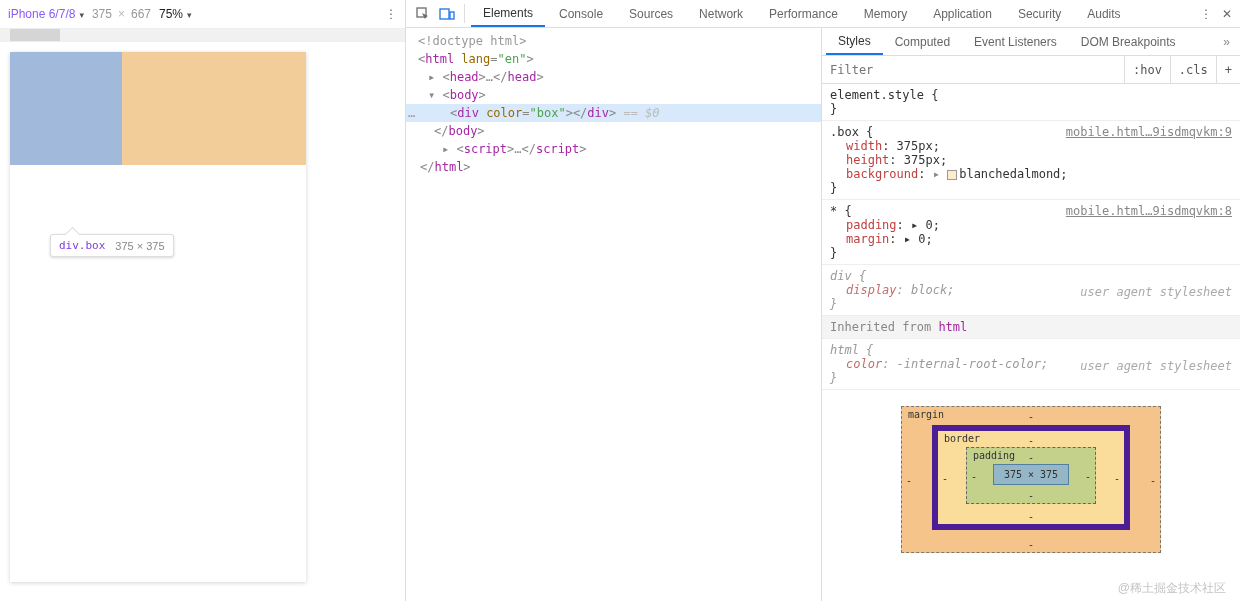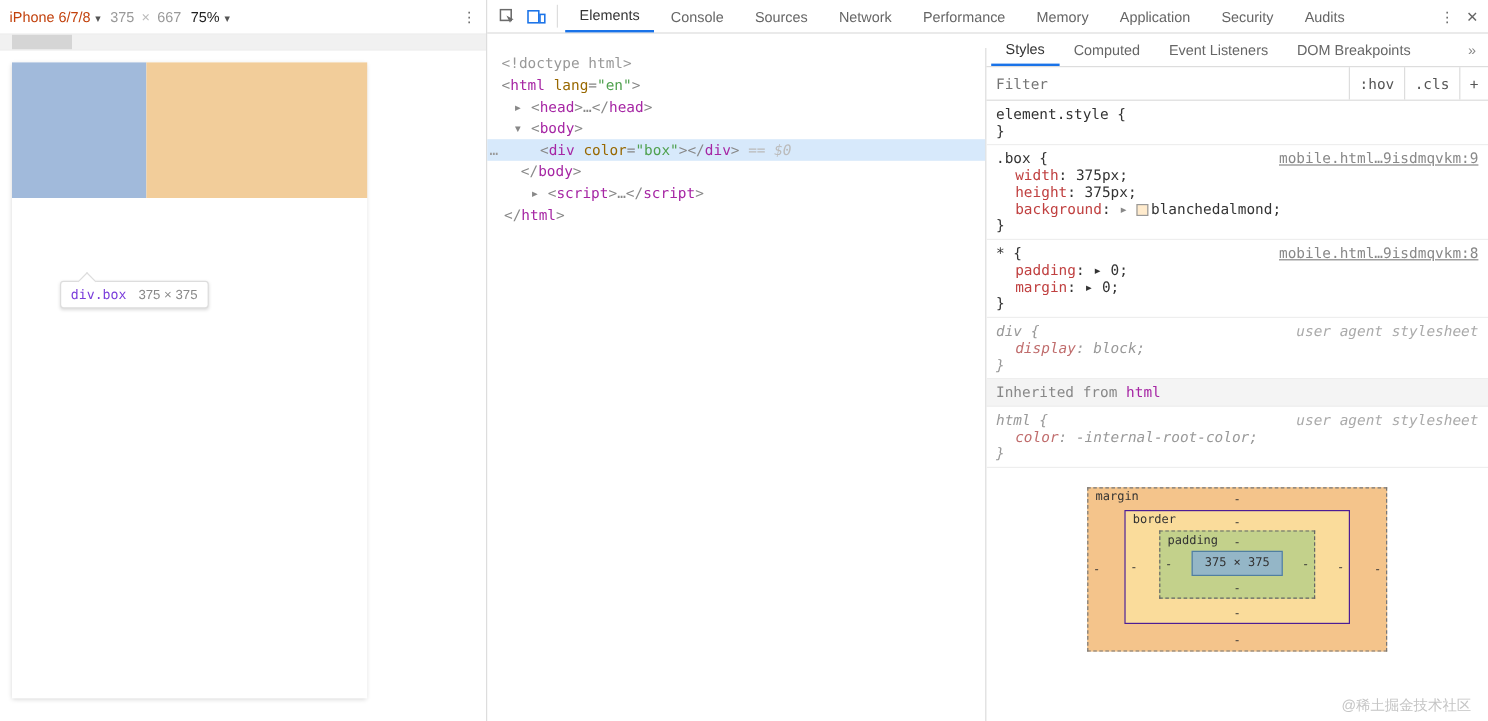"iPhone 6/7/8" .device-name { color: #c2410c -> #8b5cf6 }
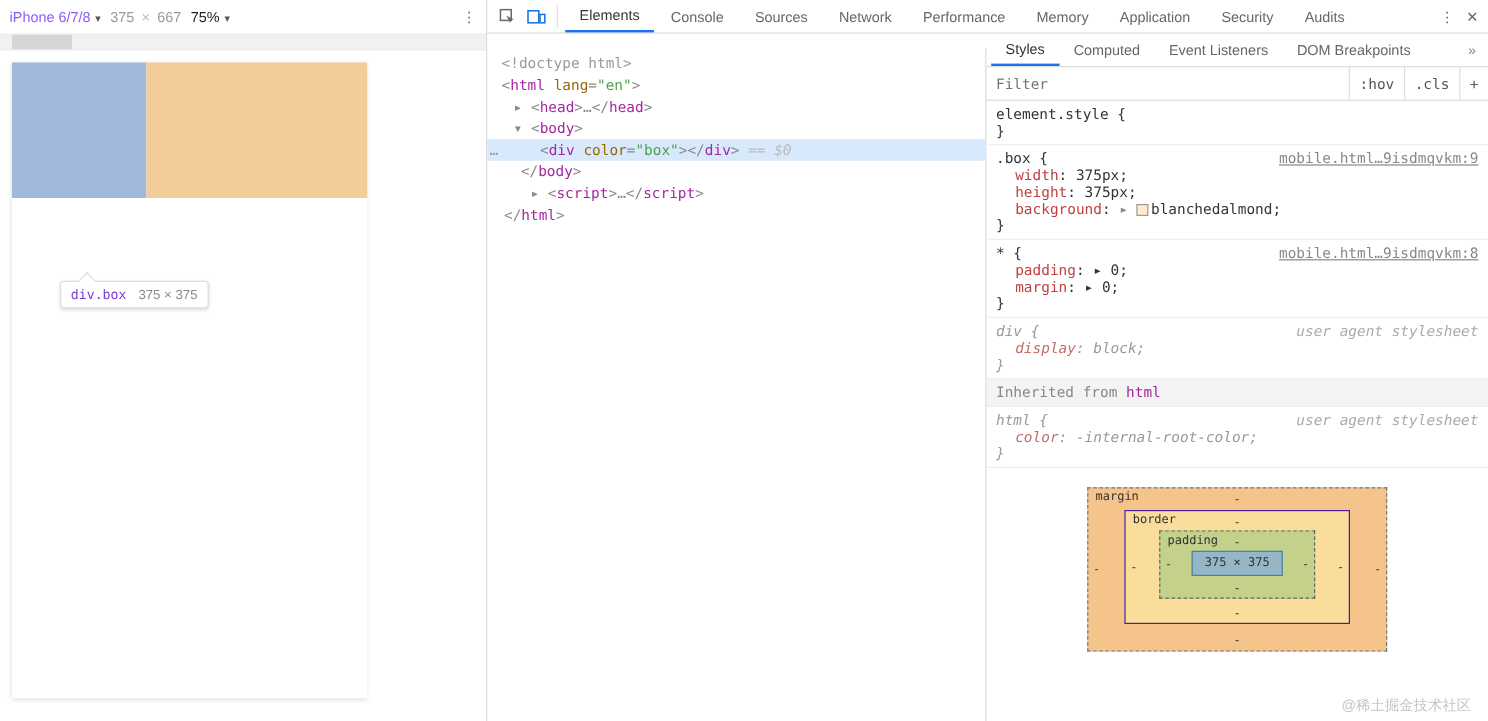"<!doctype html>" .dom { margin-top: 12px -> none }
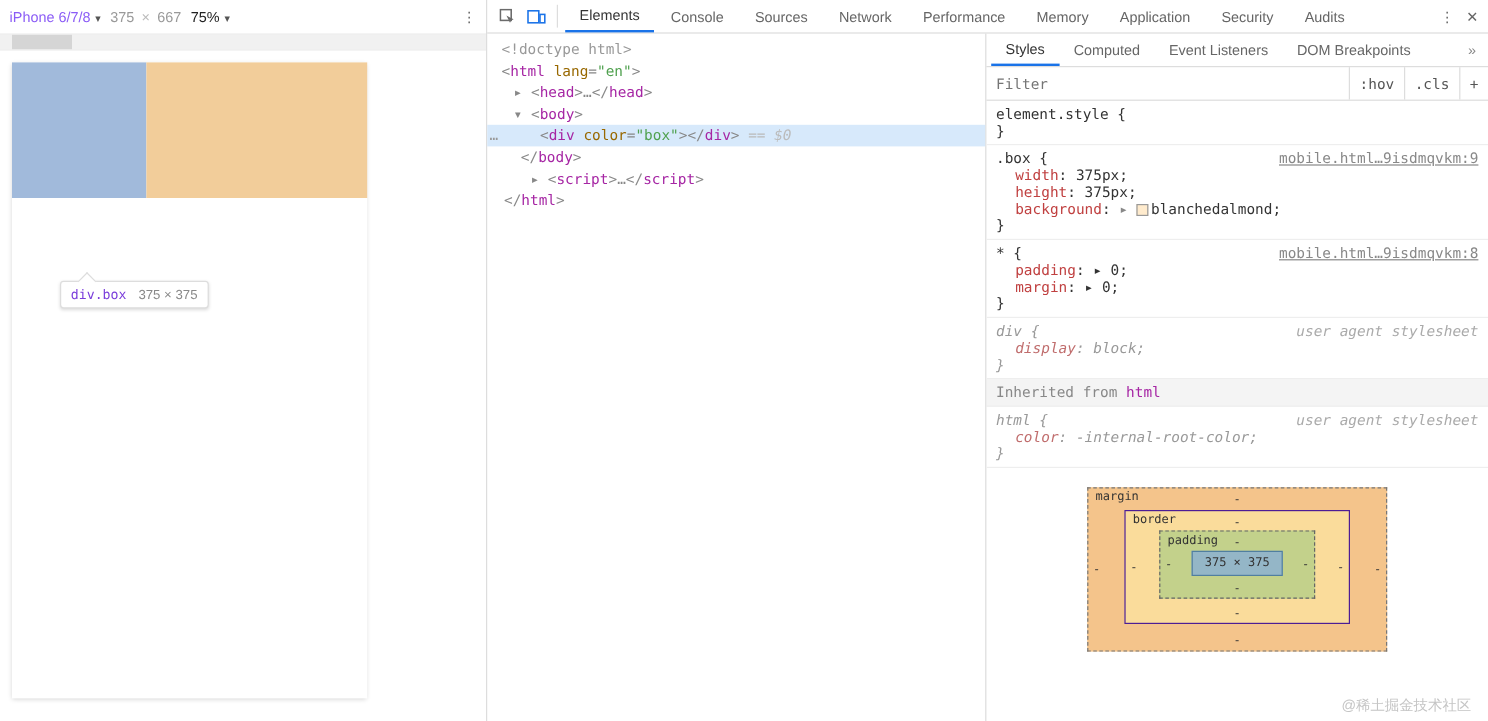"user agent stylesheet" .rule .ua { top: 4px -> 20px }
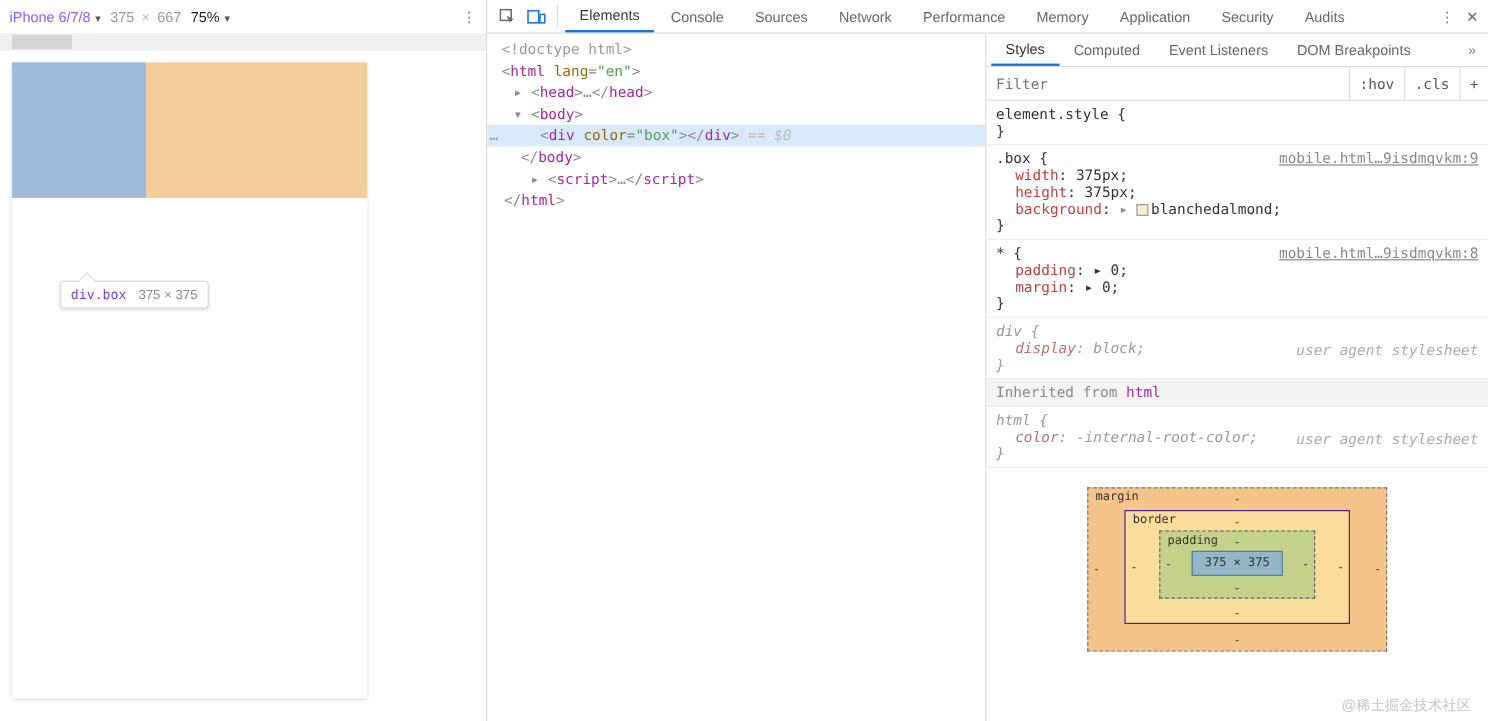"border" .bm-border { border: 1px solid #4c1d95 -> 6px solid #4c1d95 }
